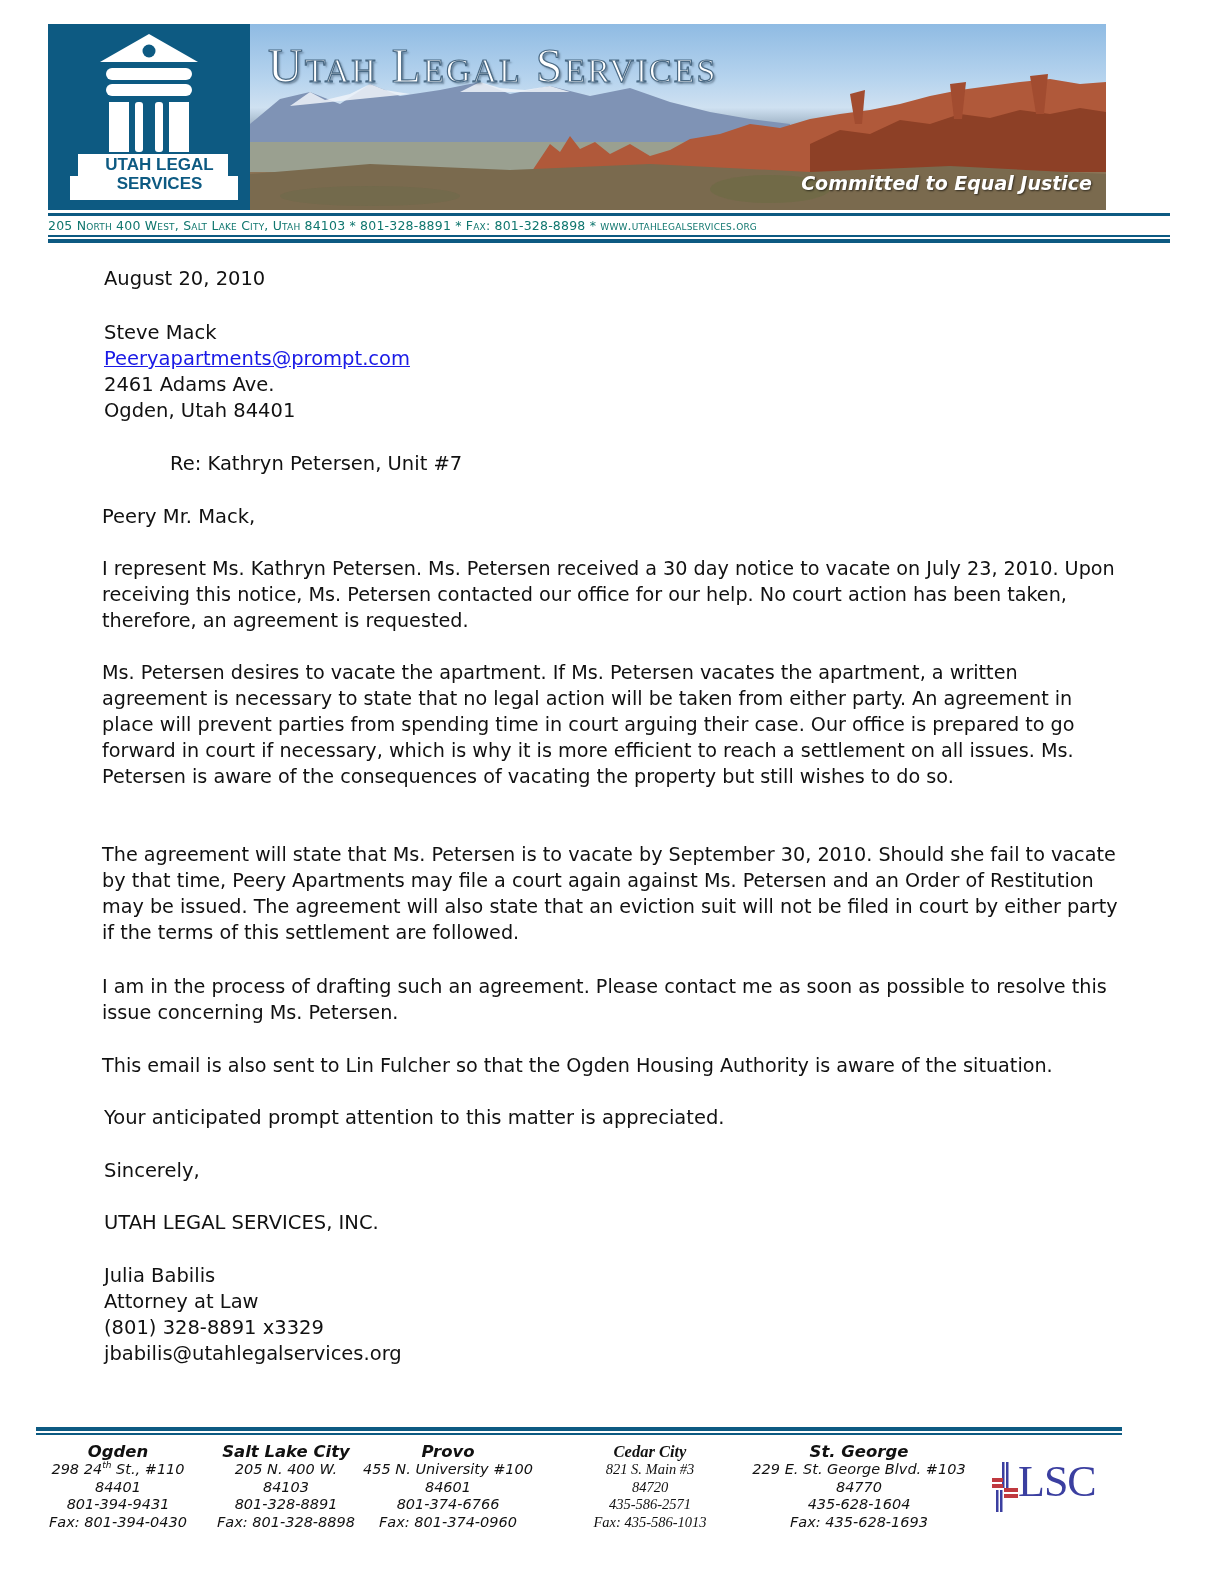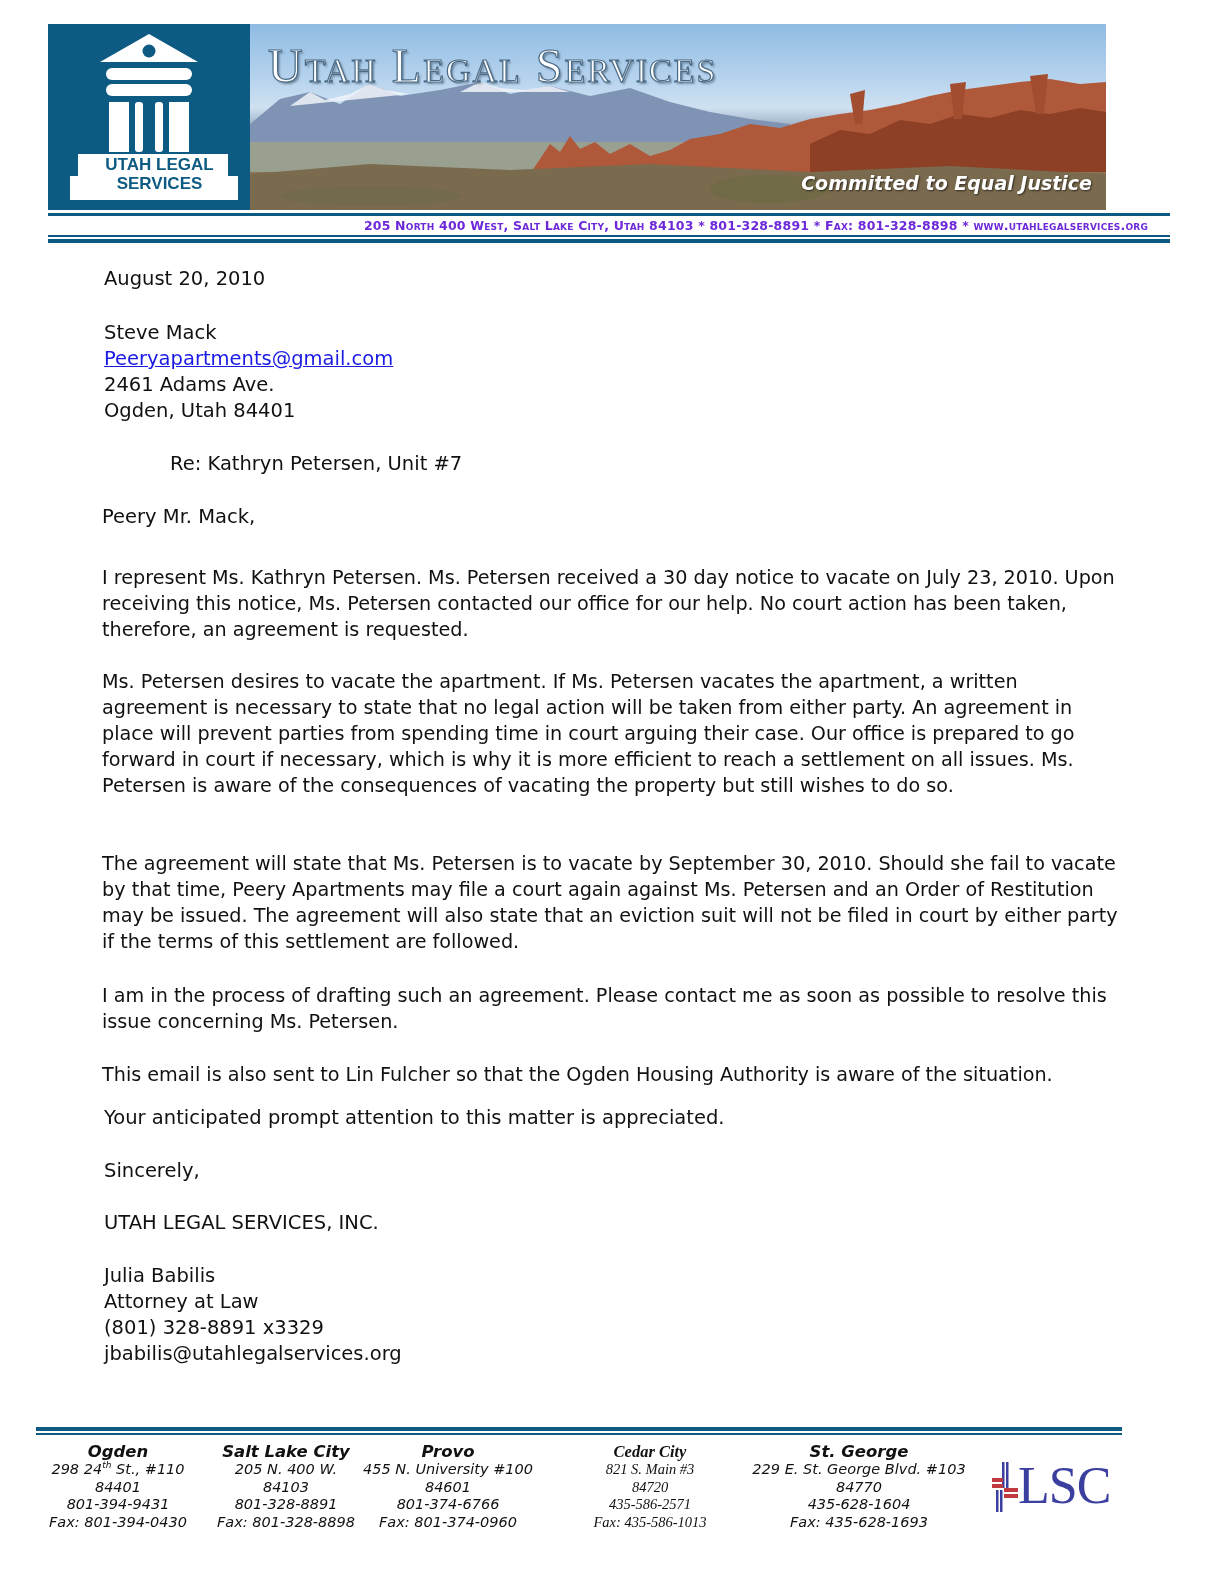"205 North 400 West, Salt" .address-line { color: #6d28d9 -> #0f766e; font-weight: bold -> normal; text-align: right -> left }
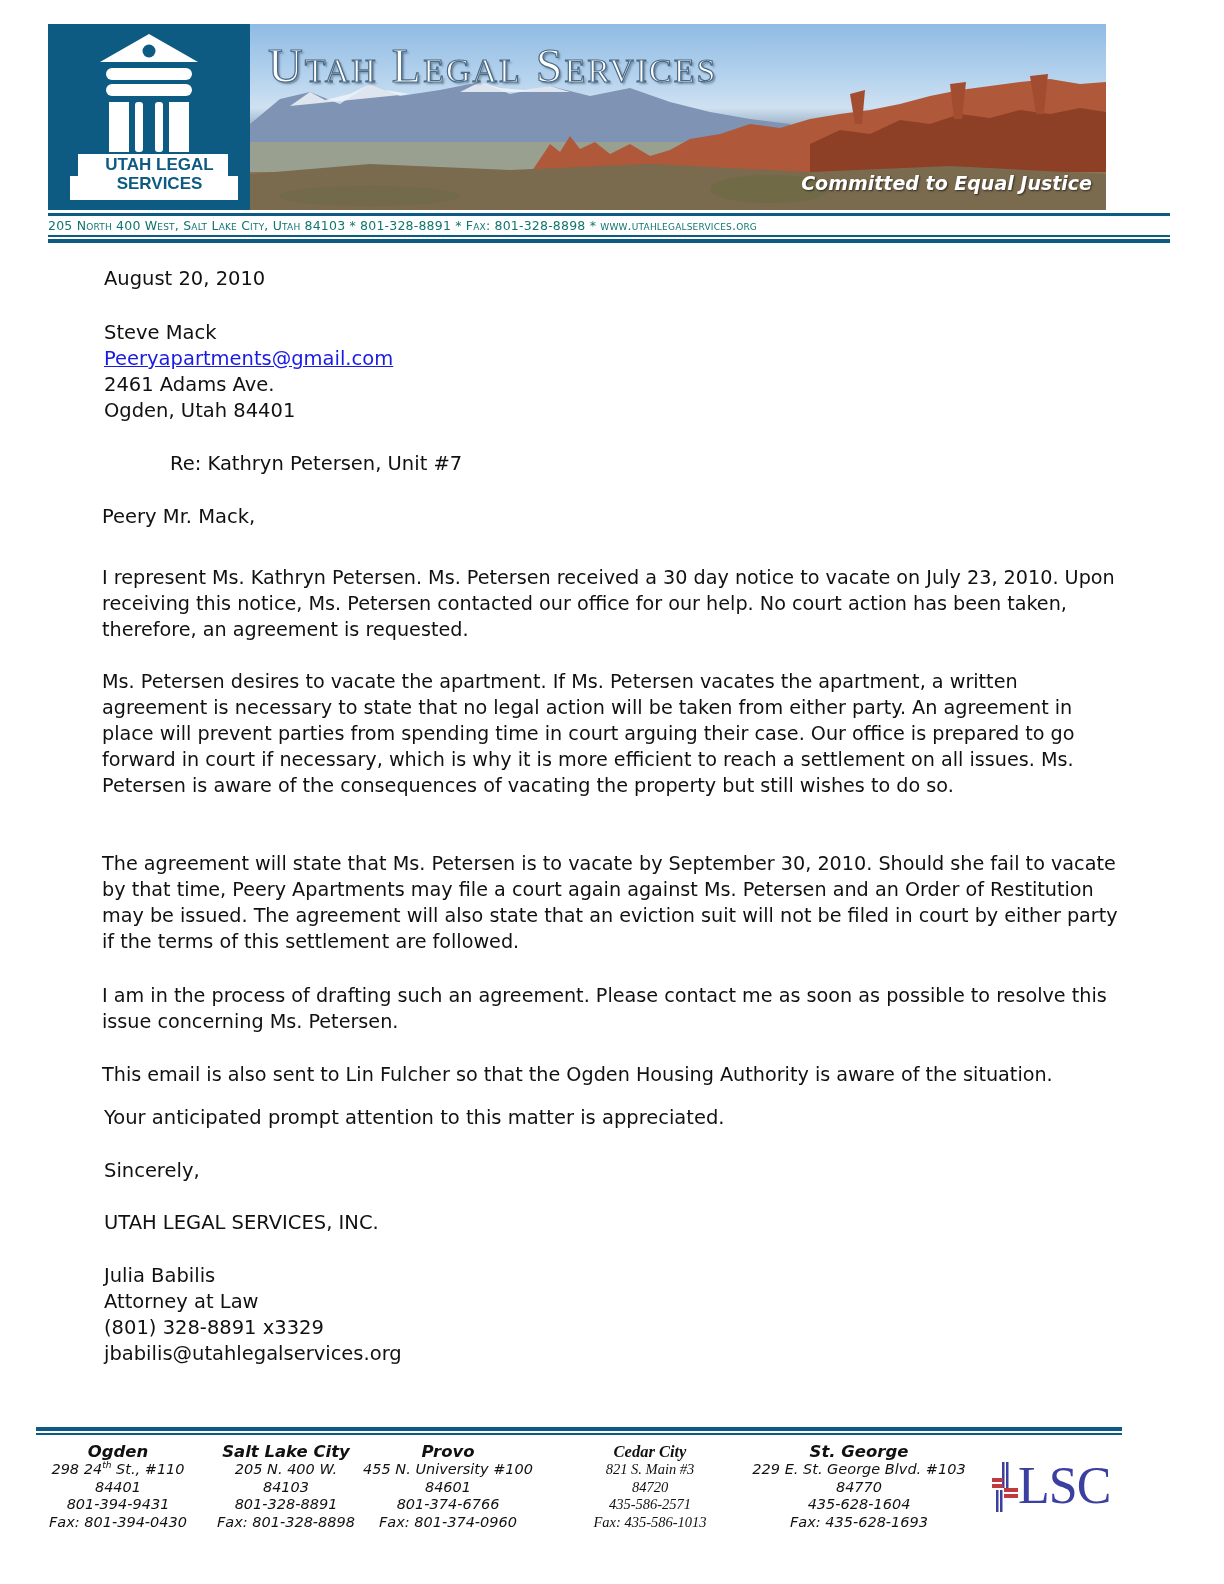"Peeryapartments@gmail.com" div.ln { text: Peeryapartments@gmail.com -> Peeryapartments@prompt.com }
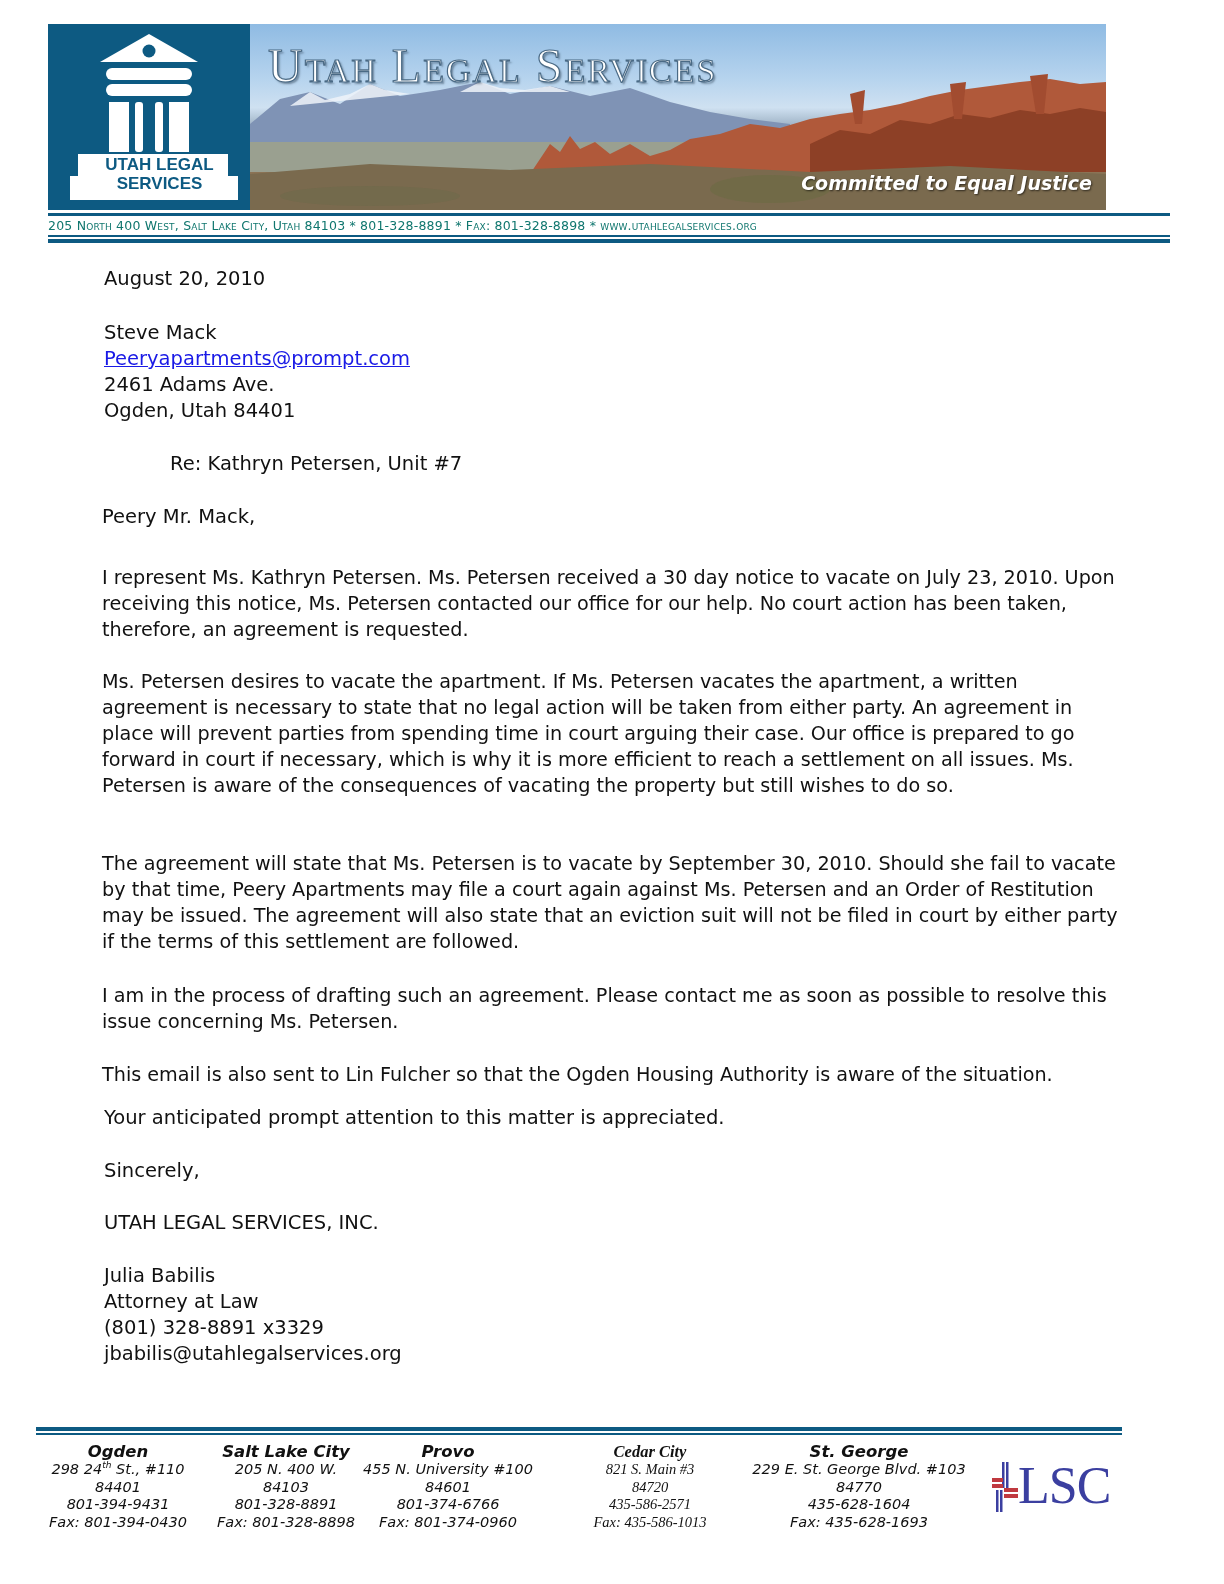"I represent Ms. Kathryn Petersen." .para { margin-top: 9px -> none }
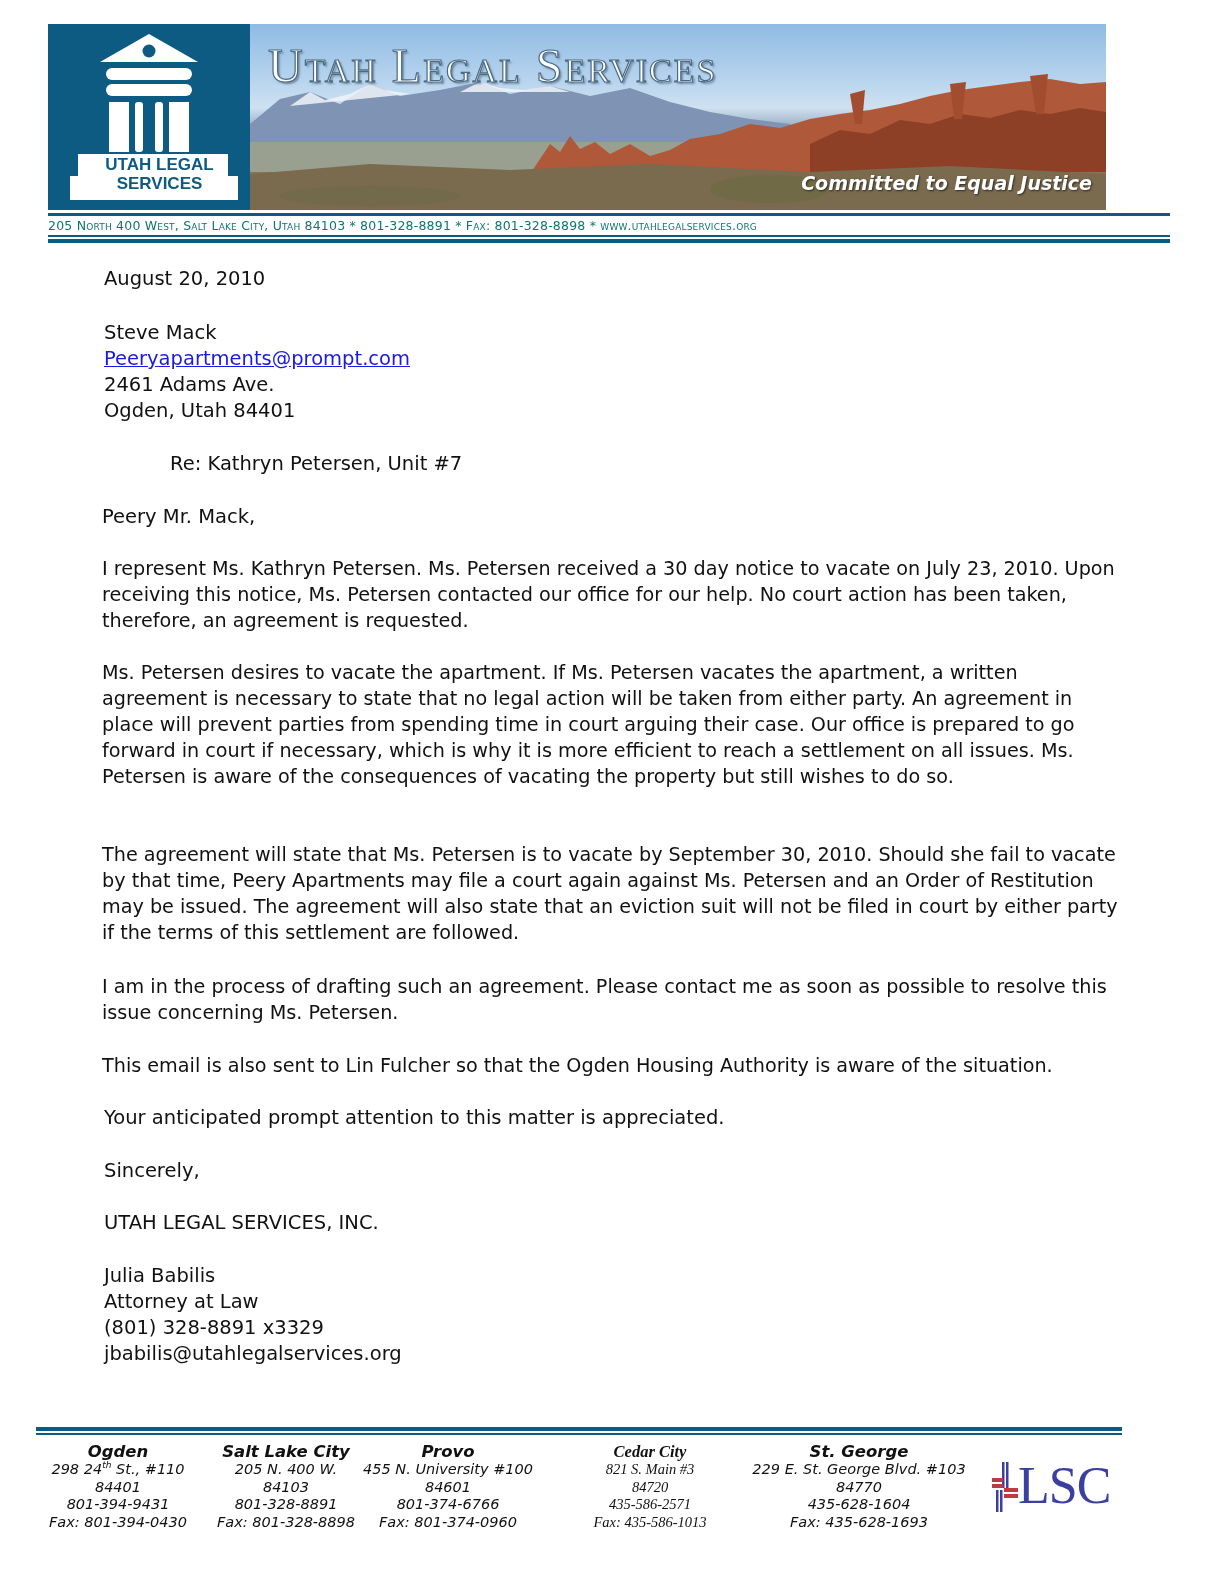"LSC" .lsc-text { font-size: 52px -> 44px }
